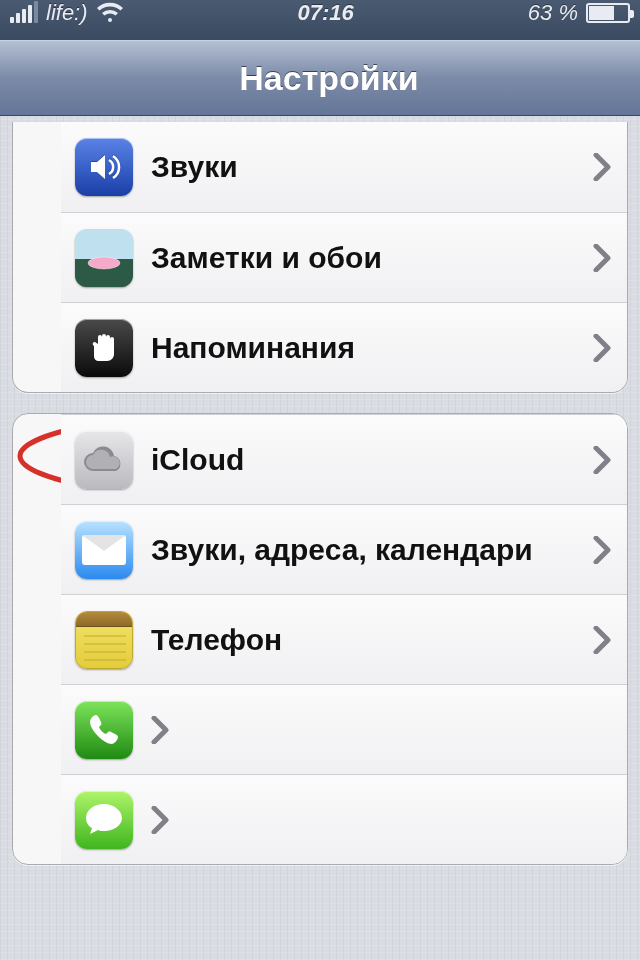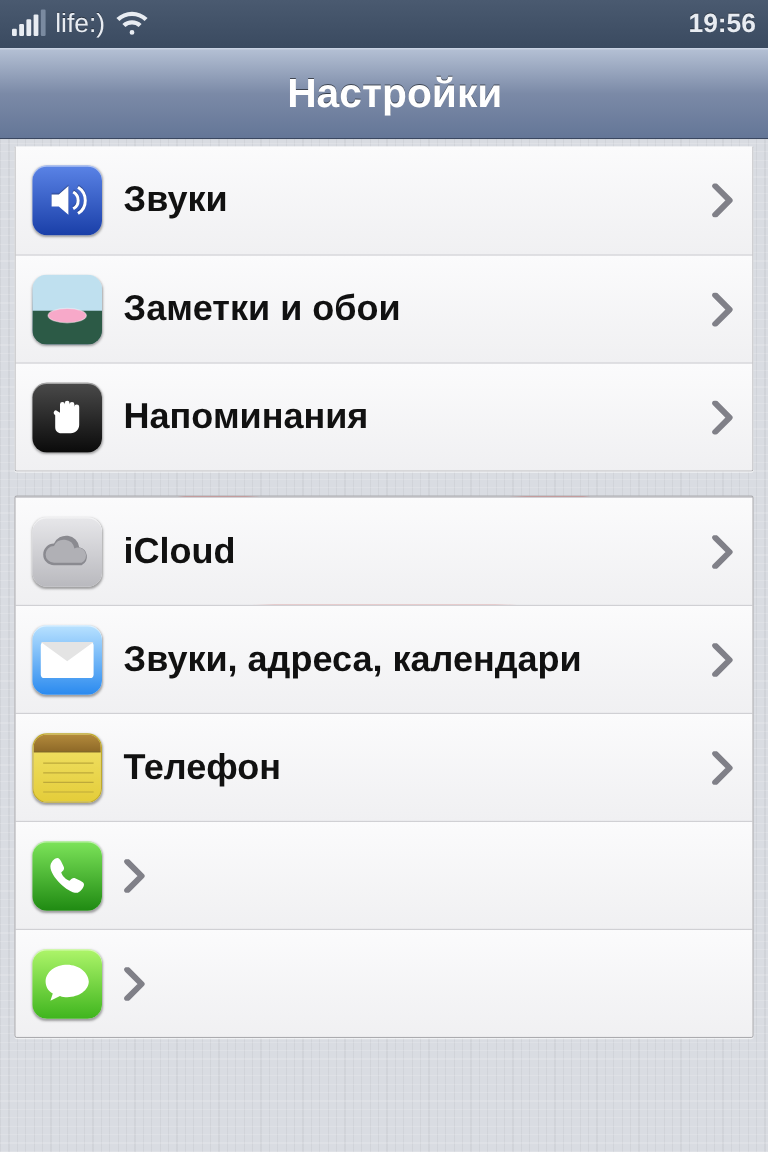"life:)" .status-bar { align-items: center -> flex-start; font-style: none -> italic }
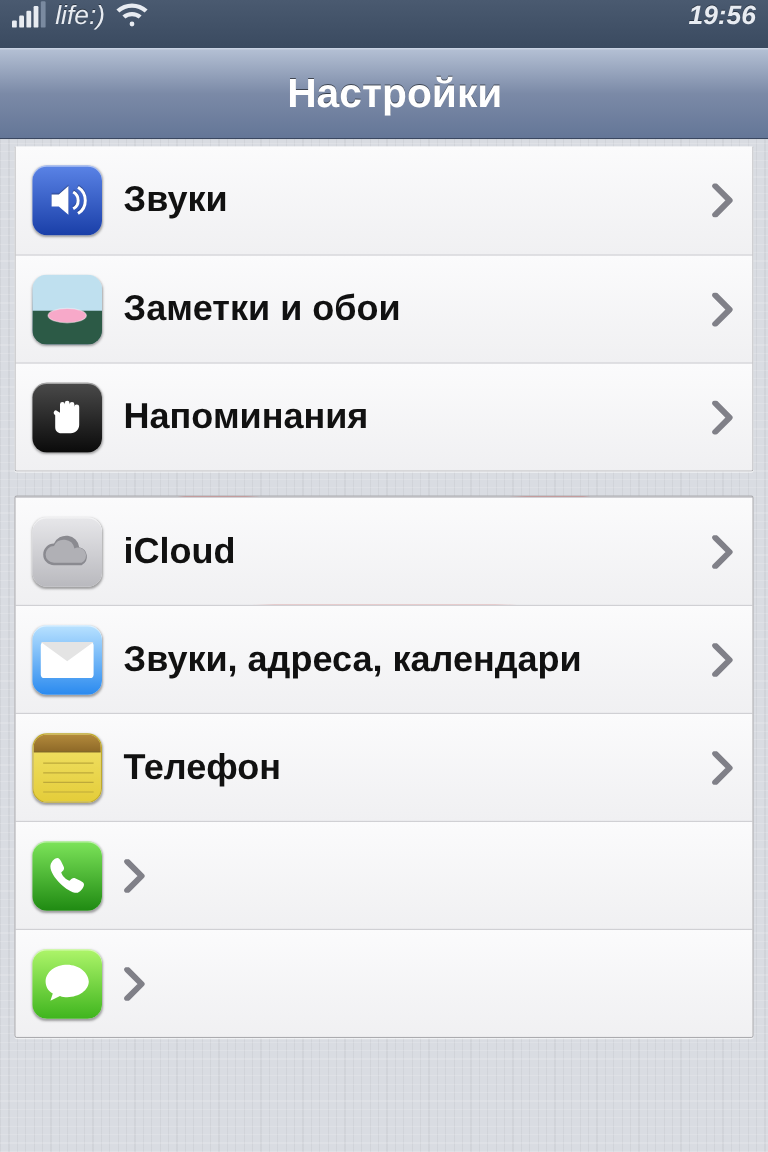"19:56" div { text: 19:56 -> 07:16 }
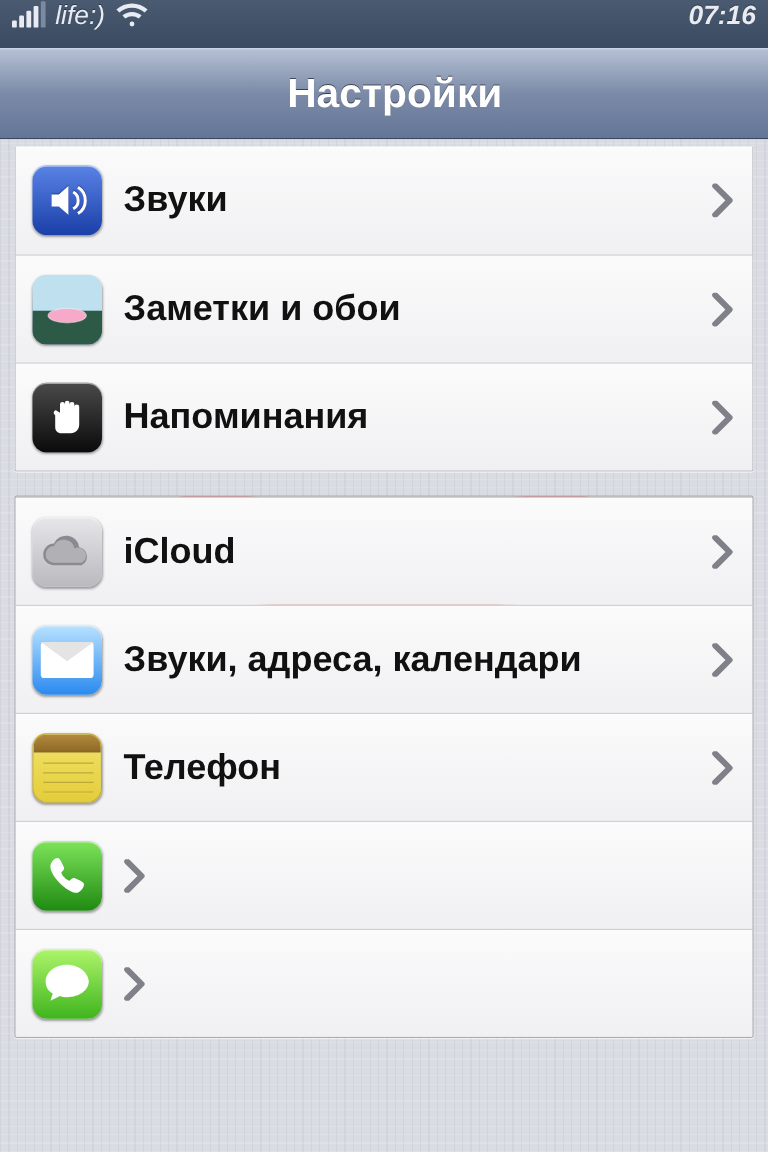"63 %" div.status-right { html: none -> <div> <span>63 %</span> <span> <span></span> </span> </div> }
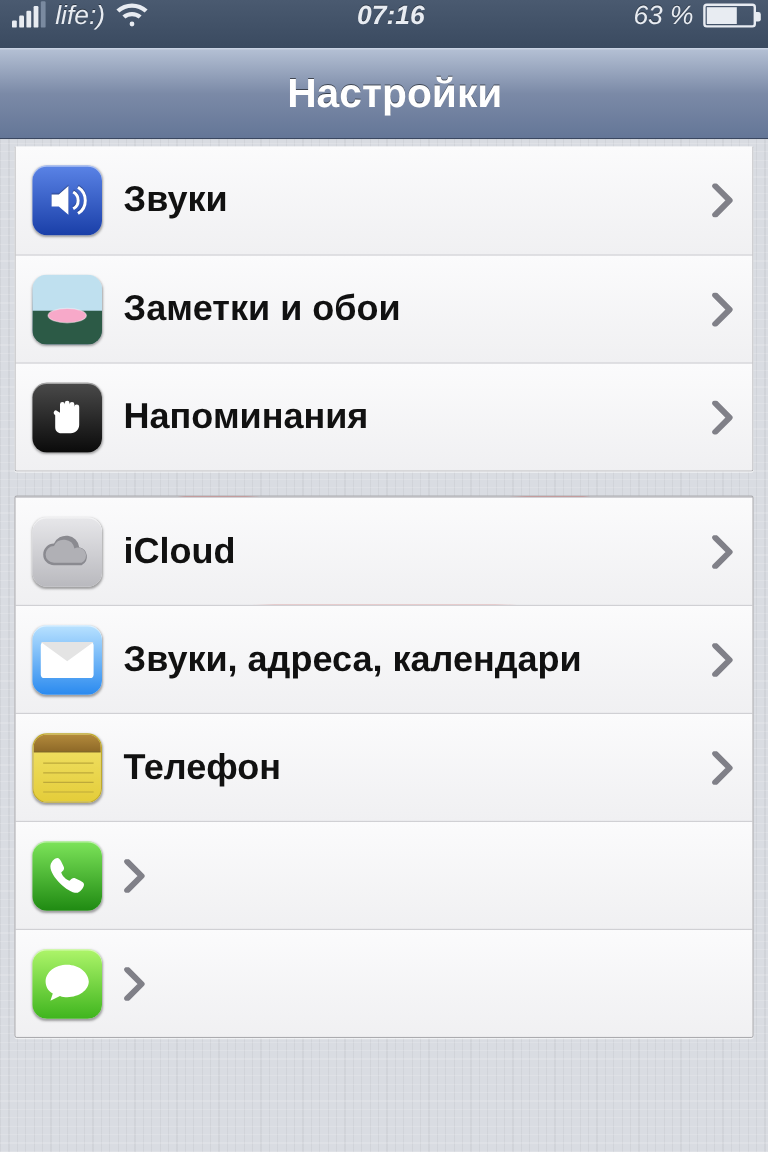"Звуки" .row { margin-left: none -> 48px }
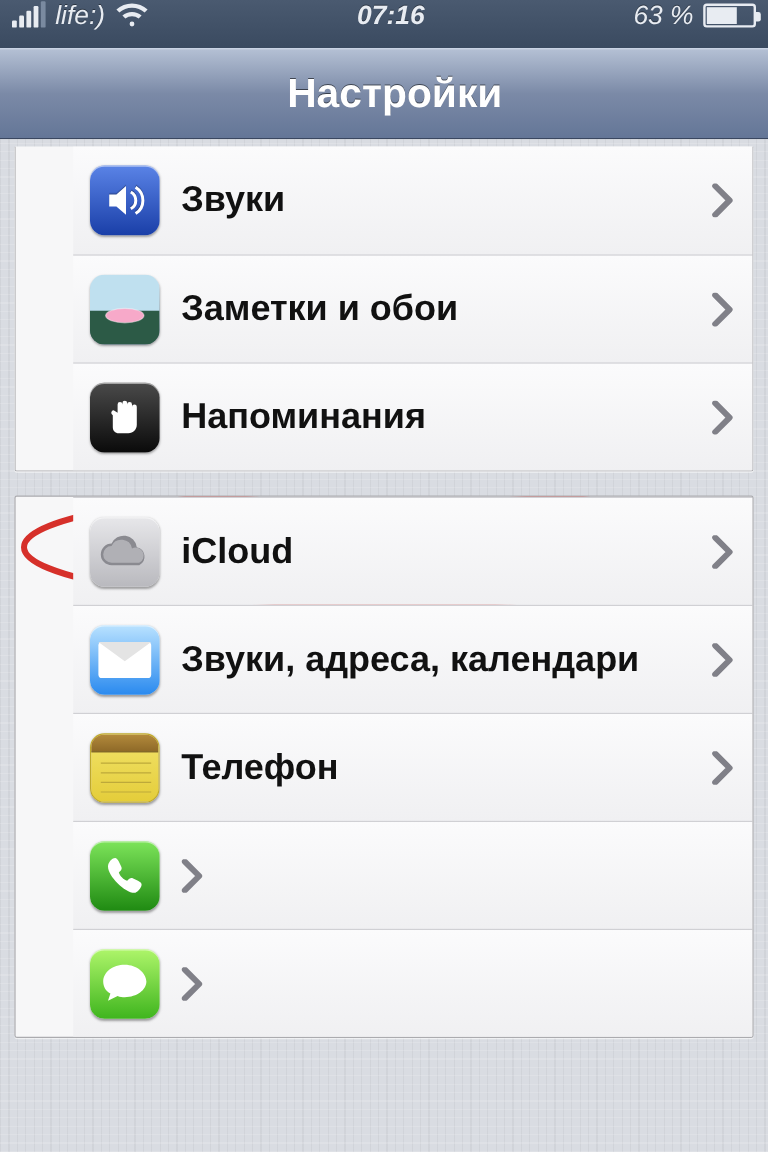"iCloud" .group { border-radius: 2px -> 16px }
